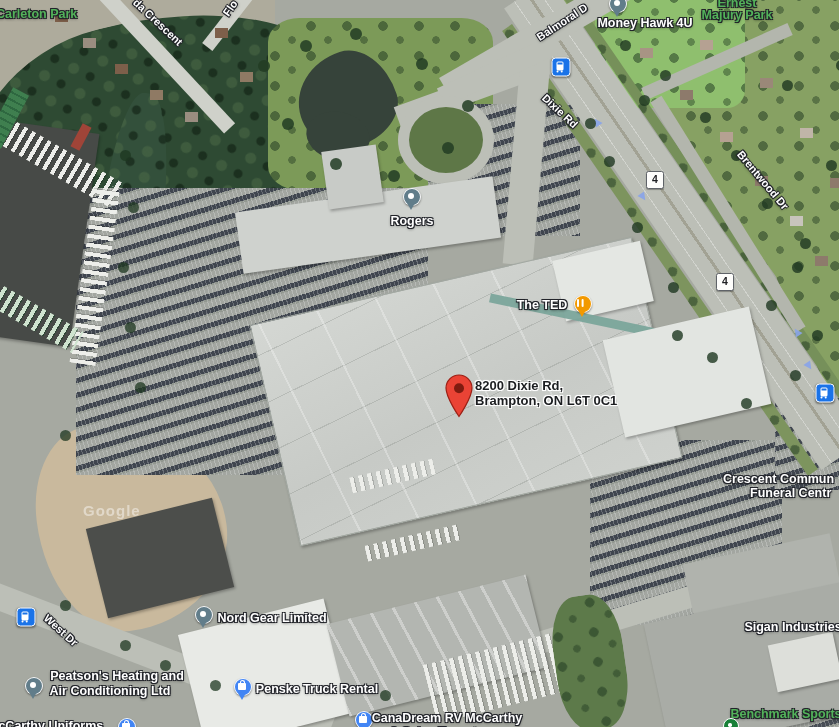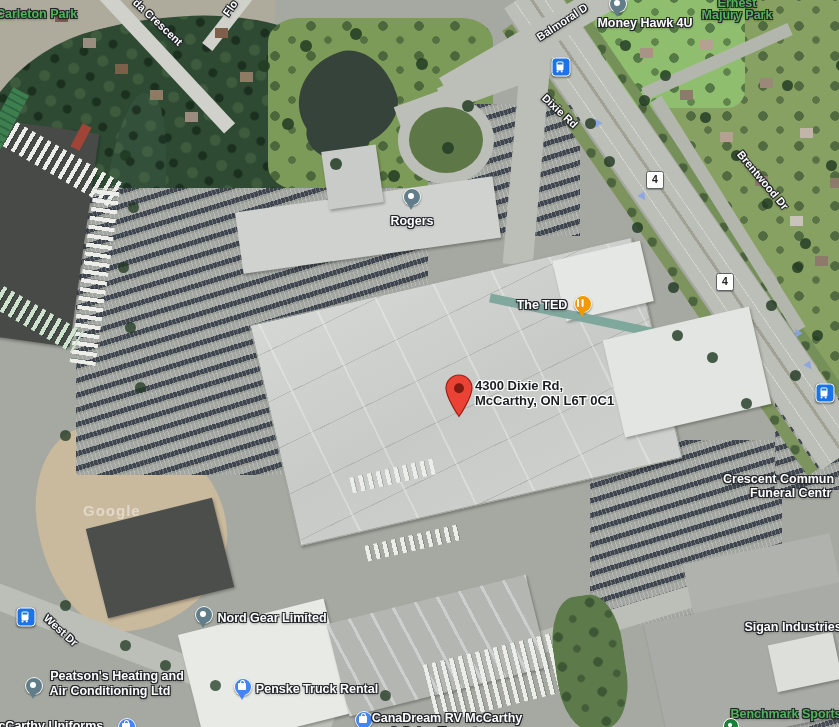"4300 Dixie Rd," div { text: 4300 -> 8200 }
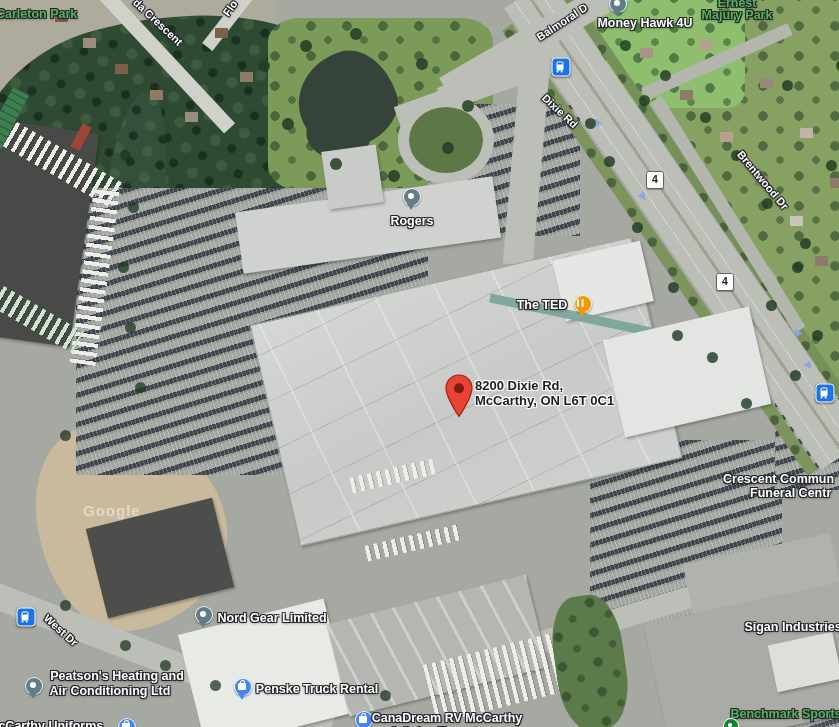"McCarthy, ON L6T 0C1" div { text: McCarthy -> Brampton }
